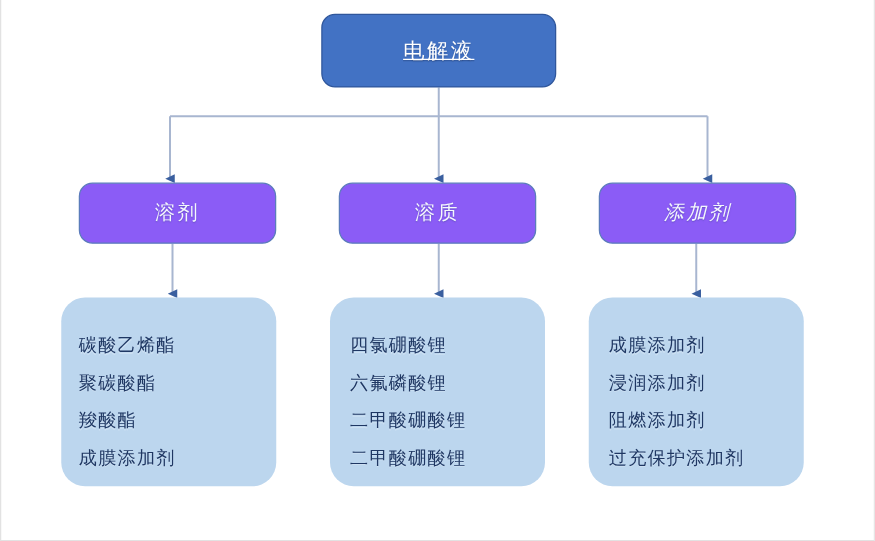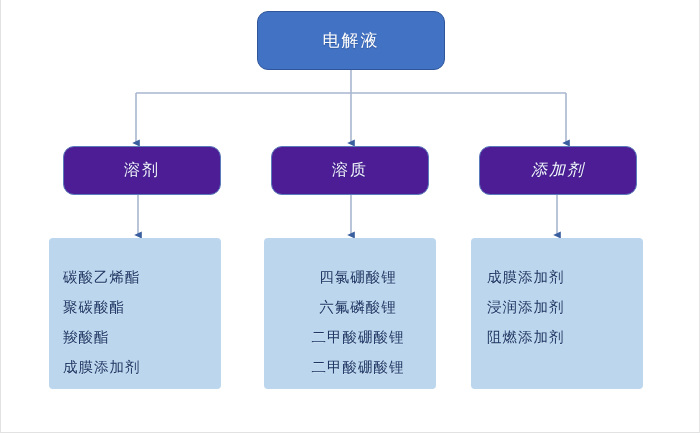"电解液" .node-root { text-decoration: none -> underline }
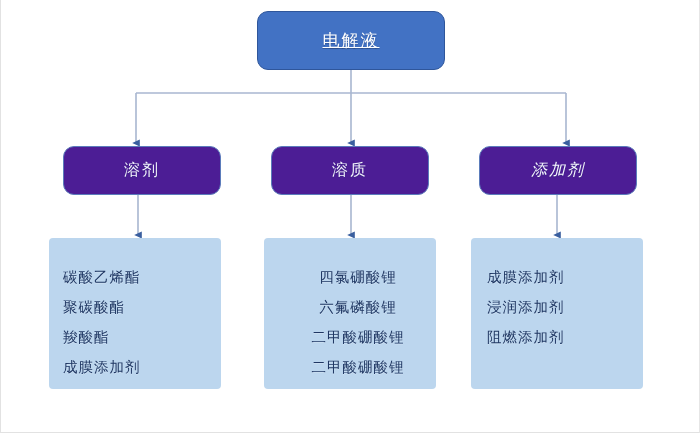"溶剂" .node-mid { background: #4c1d95 -> #8b5cf6 }
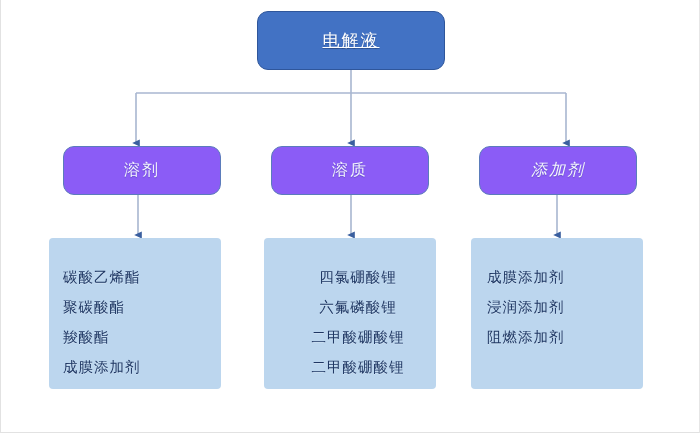"碳酸乙烯酯" .node-list { border-radius: 4px -> 19px }
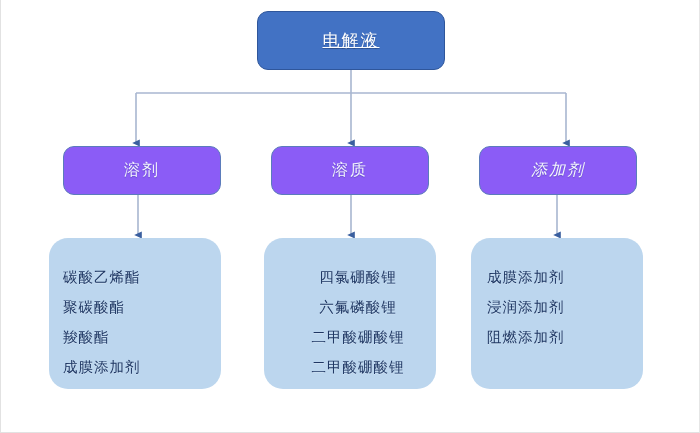"四氯硼酸锂" .node-list.col-b .list-item { text-align: center -> none }
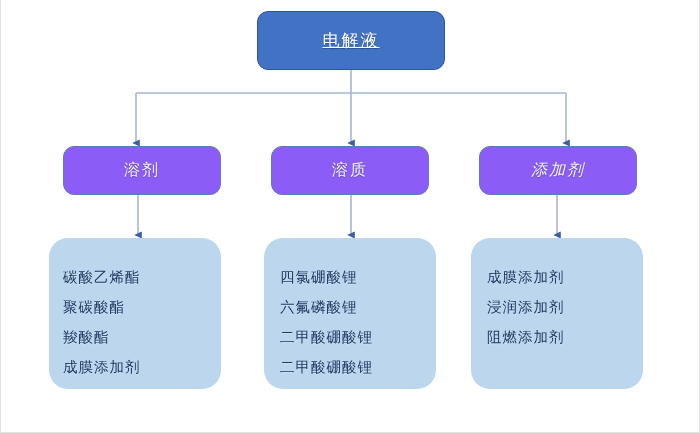"过充保护添加剂" div.list-item { html: none -> <div>过充保护添加剂</div> }
